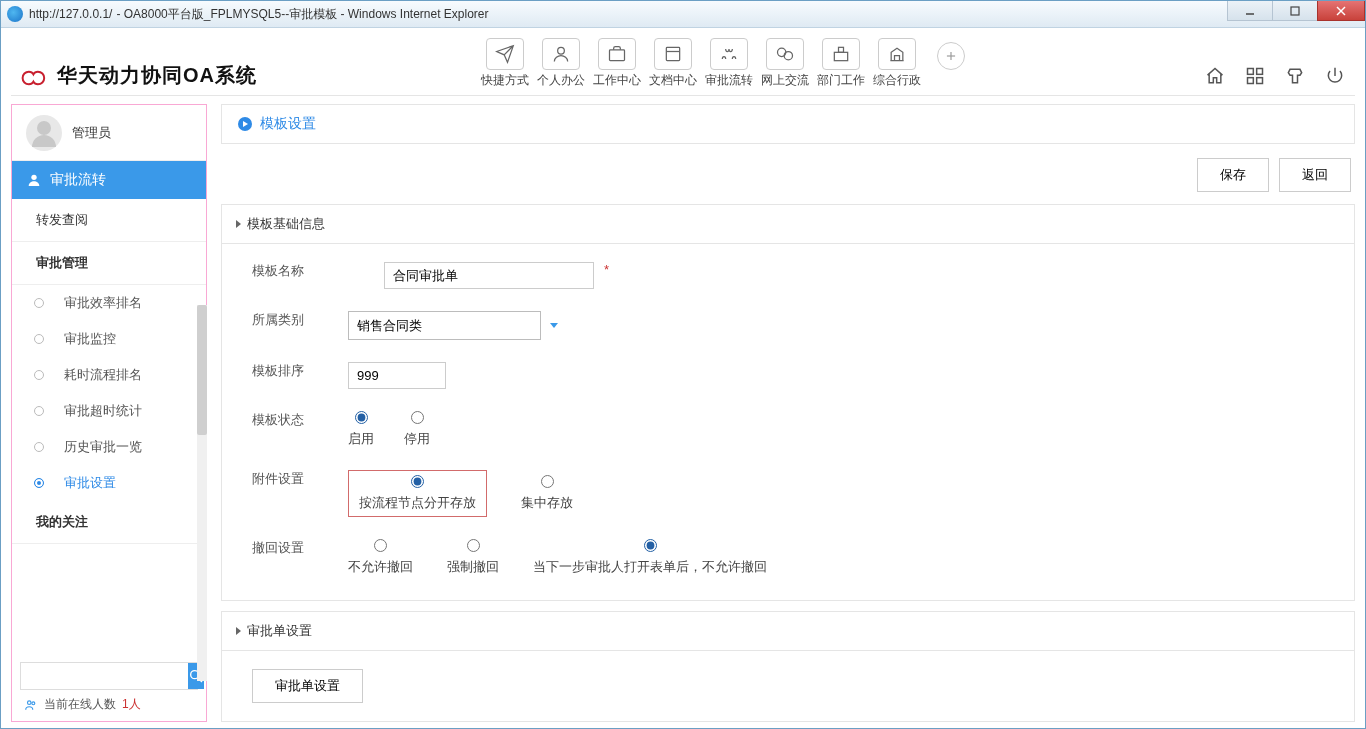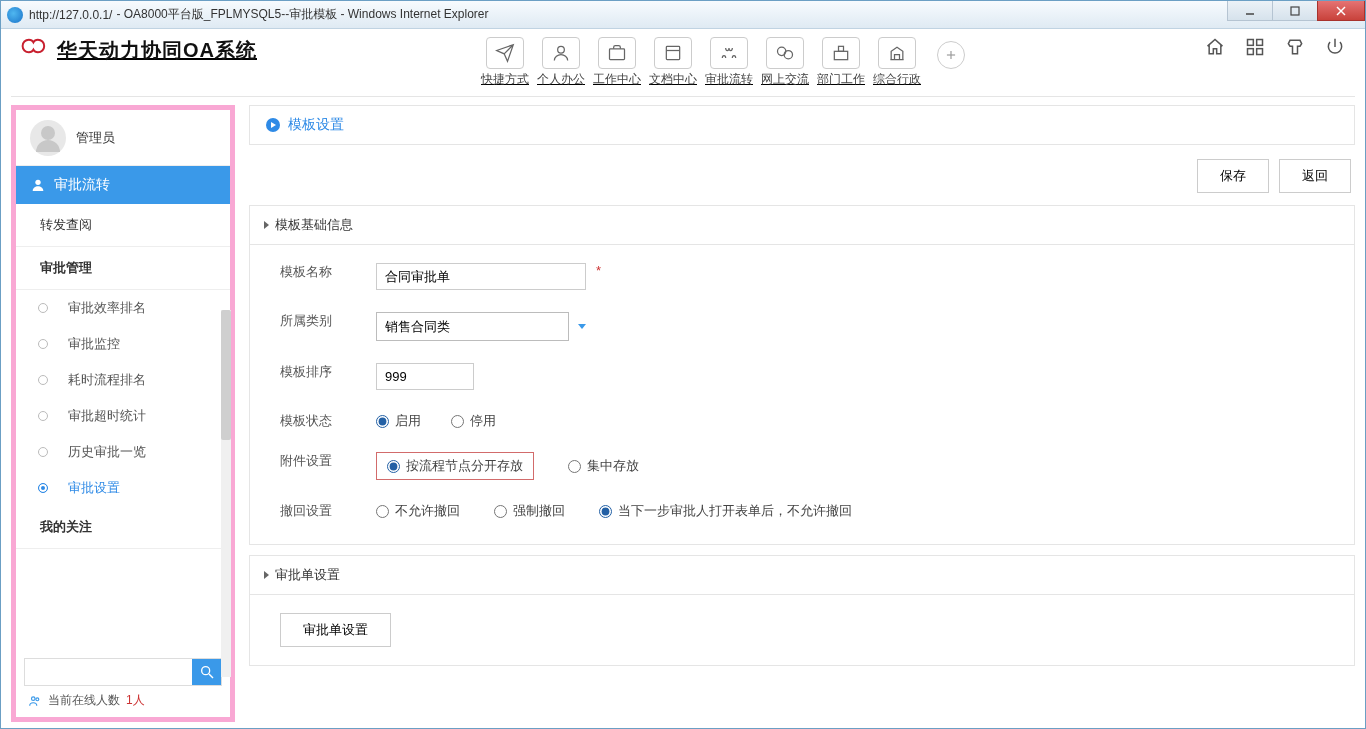"华天动力协同OA系统" .header { align-items: flex-start -> flex-end; text-decoration: underline -> none }
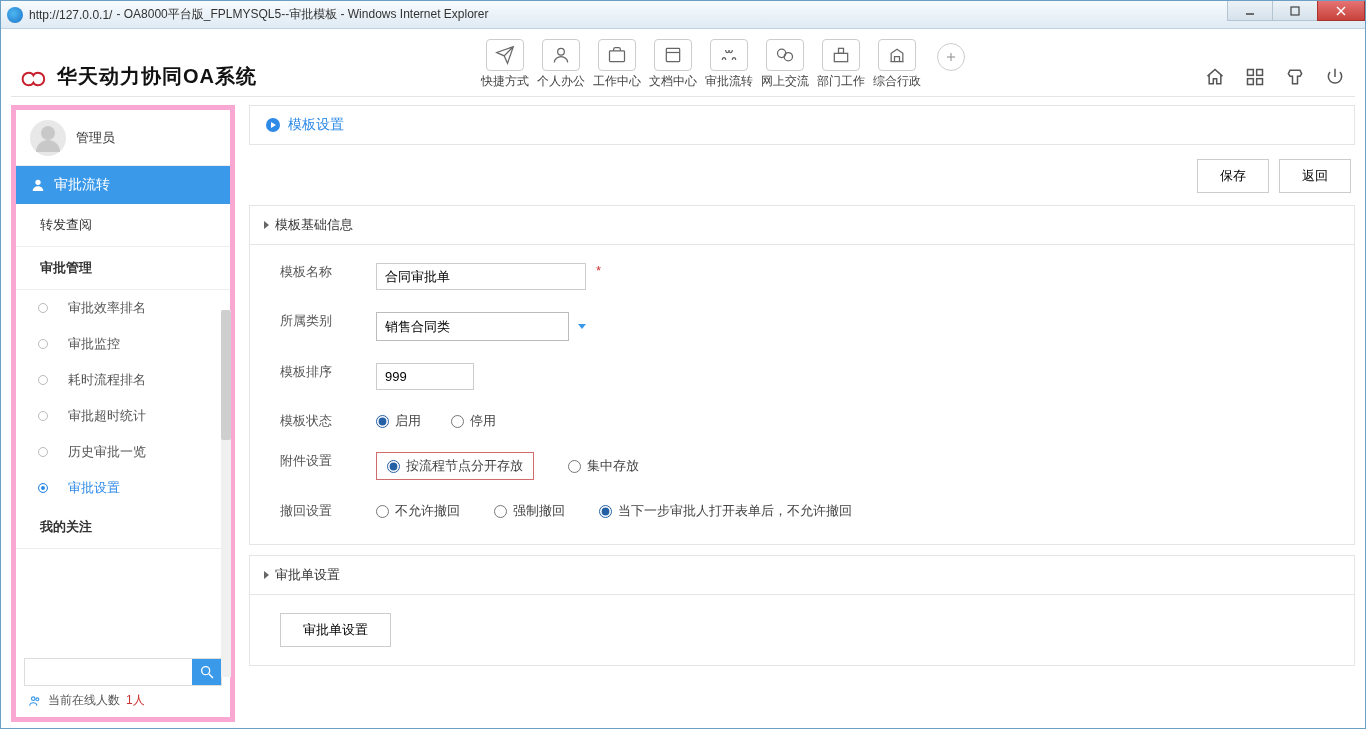"管理员" .left-panel { border: 5px solid #f9a8d4 -> 1px solid #f9a8d4; width: 224px -> 196px }
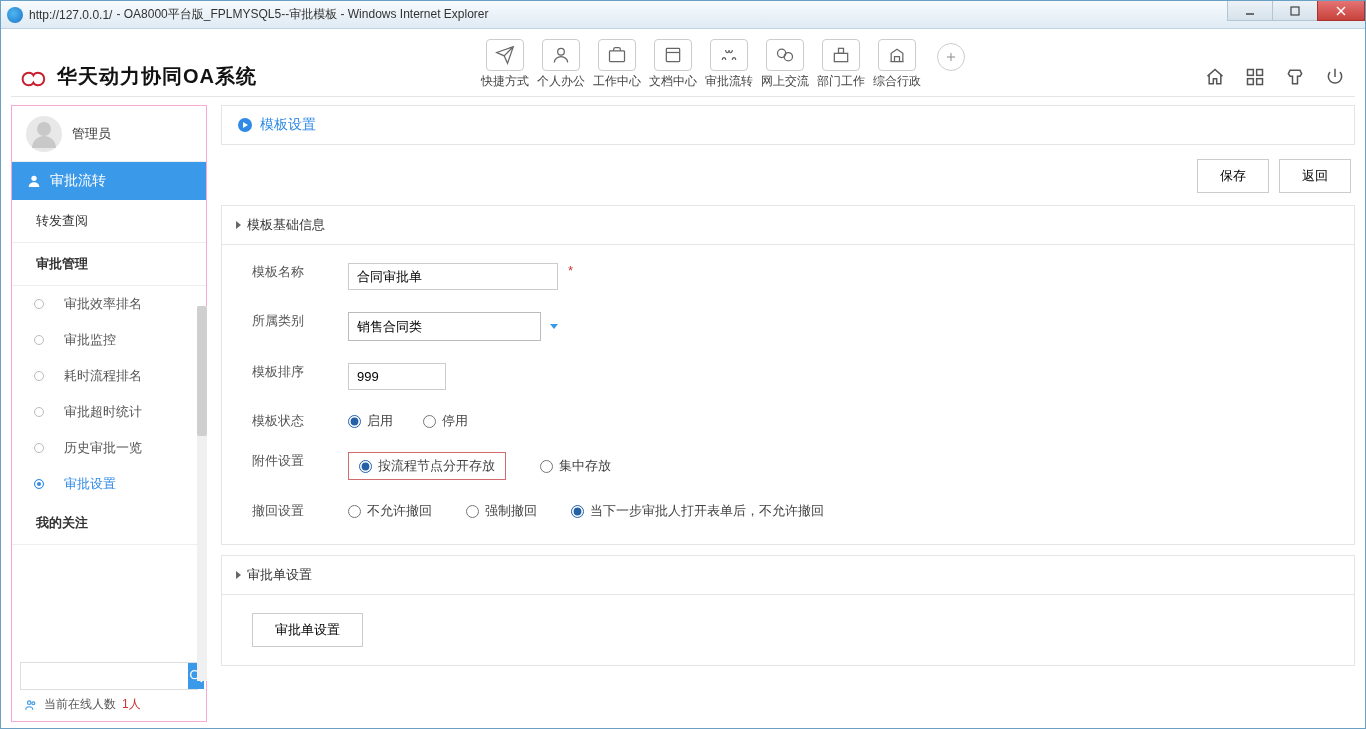"合同审批单" .text-input { margin-left: none -> 36px }
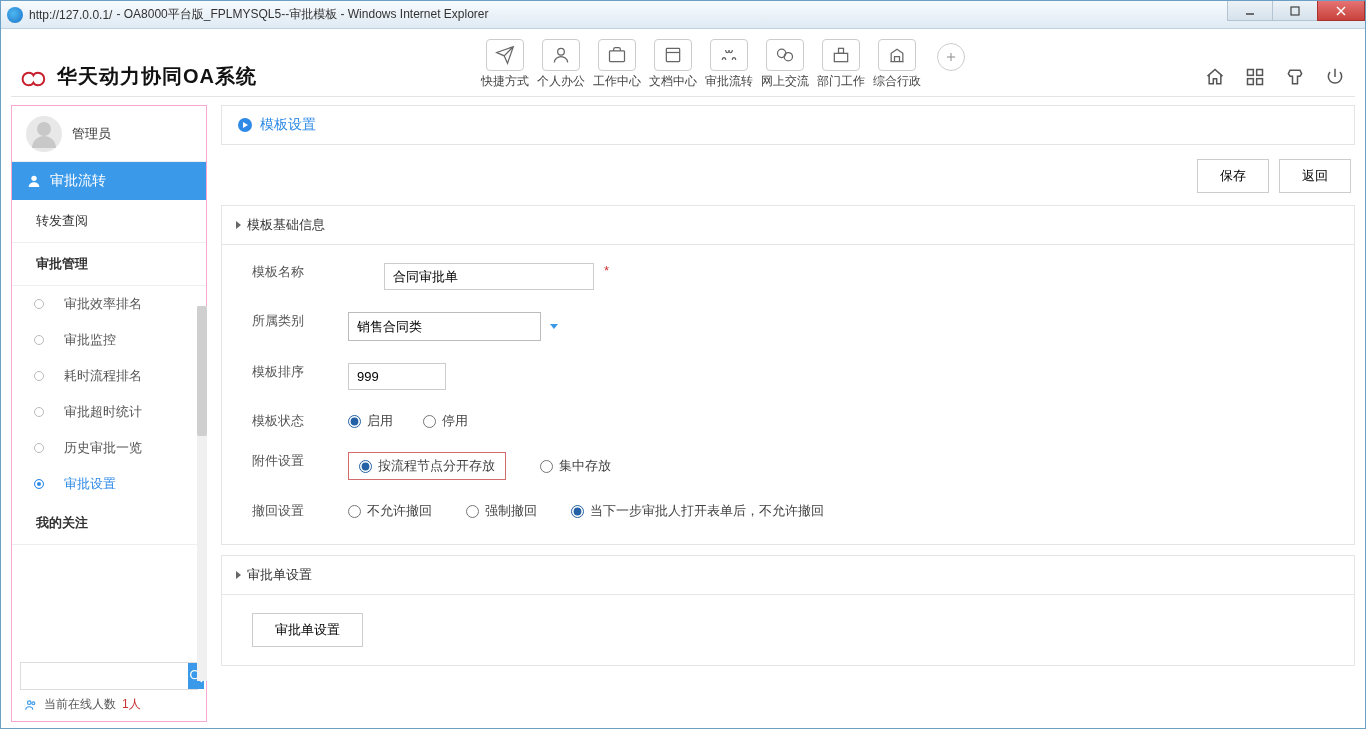"启用" .radio-opt { flex-direction: none -> column }
